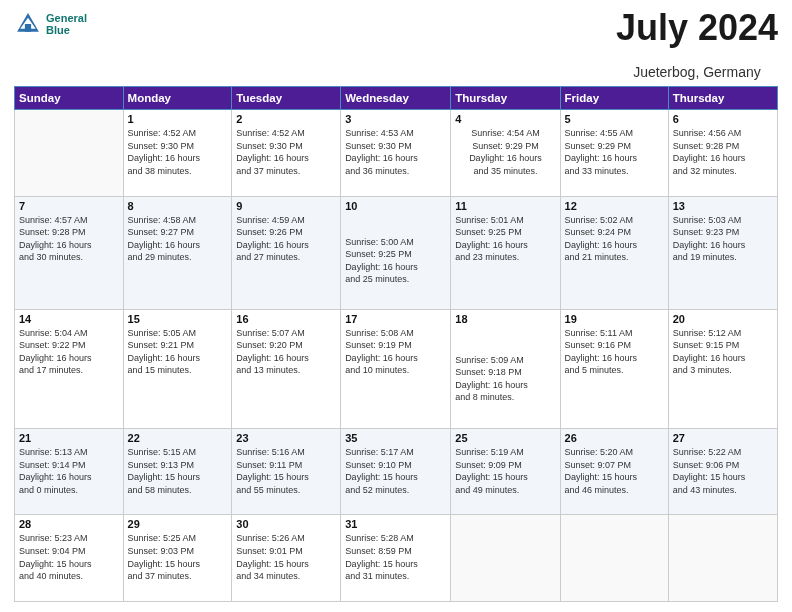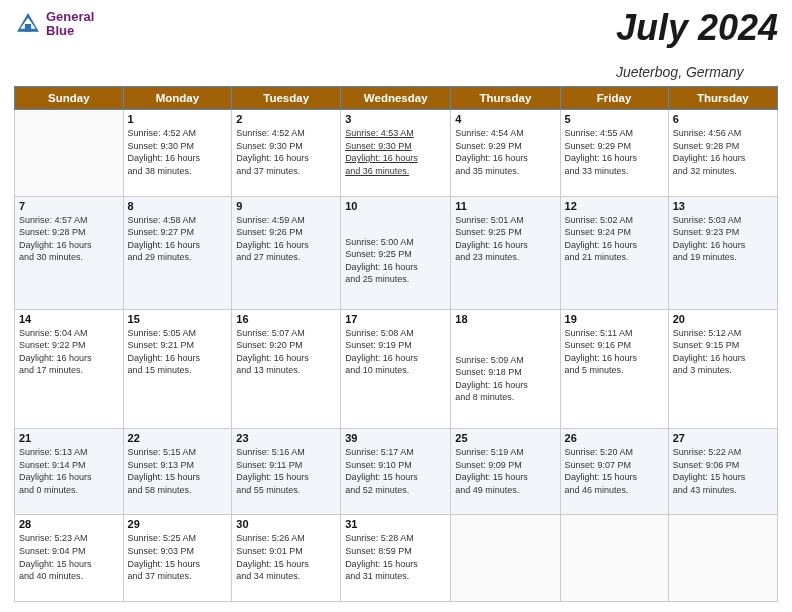"General" .logo-text { color: #701a75 -> #0f766e; font-size: 13px -> 11px }
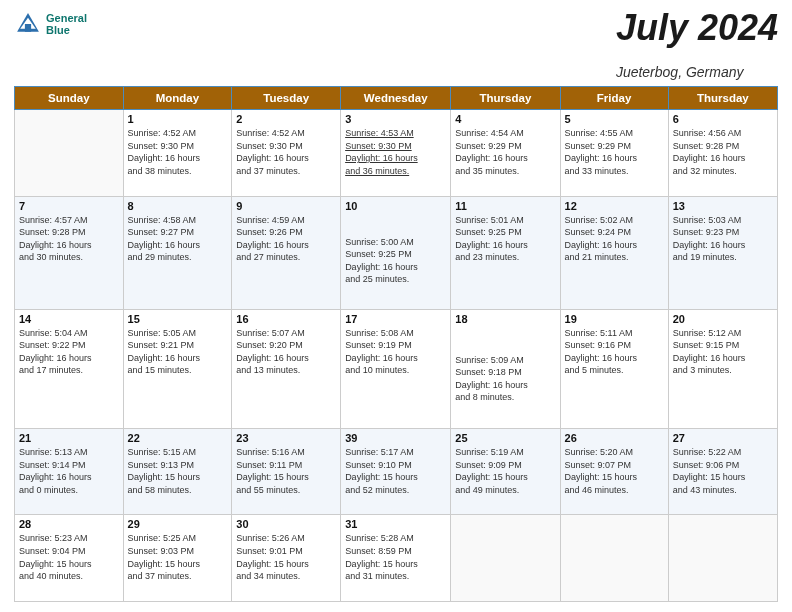"July 2024" .title-block { font-style: italic -> none; text-align: left -> center }
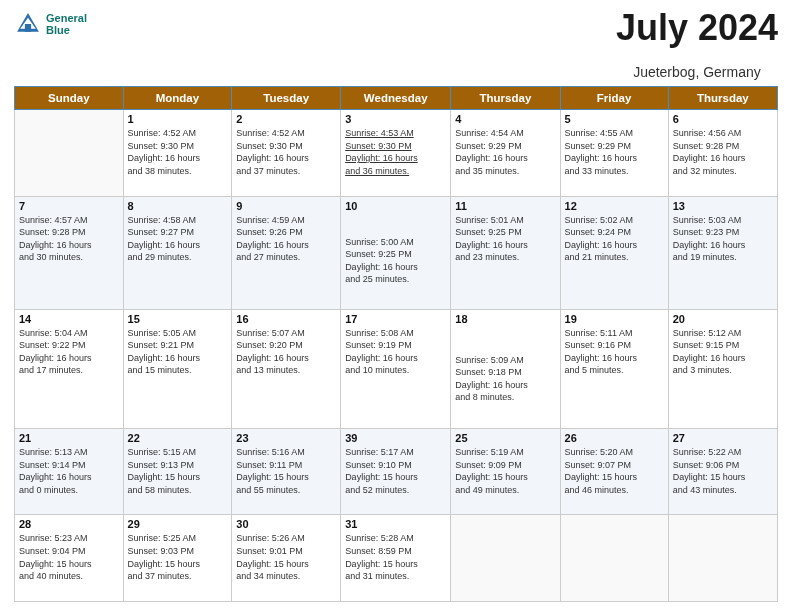"Sunday" .calendar th { background-color: #a16207 -> #4c1d95; text-align: center -> left }
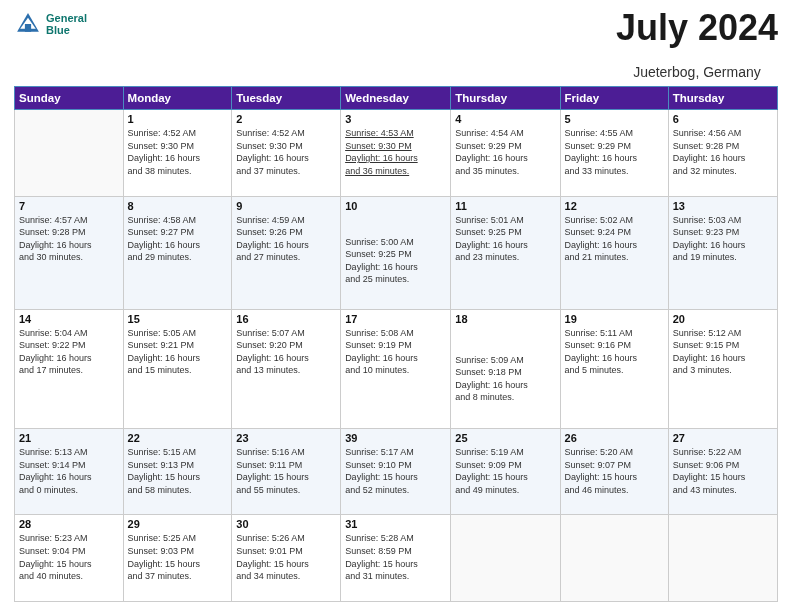"Sunrise: 4:53 AM" div.day-info { text-decoration: underline -> none }
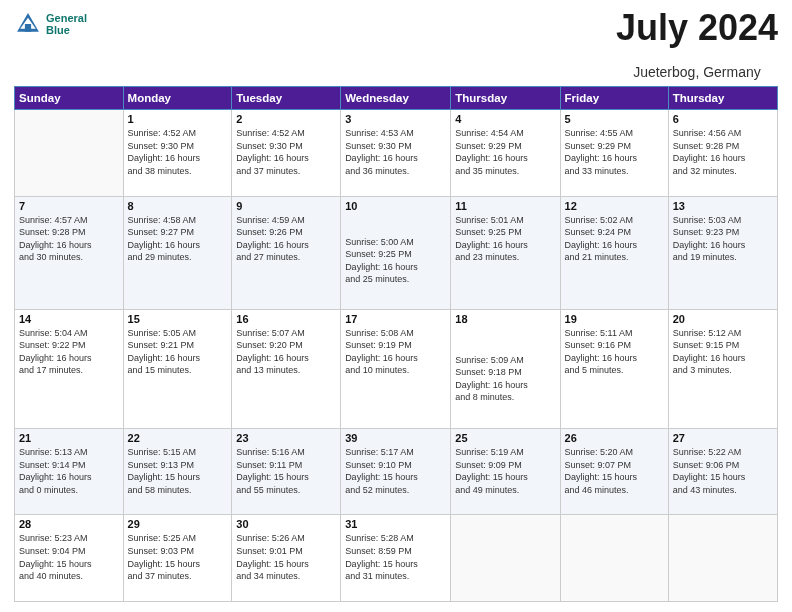"Sunrise: 4:54 AM" div.day-info { text-align: none -> center }
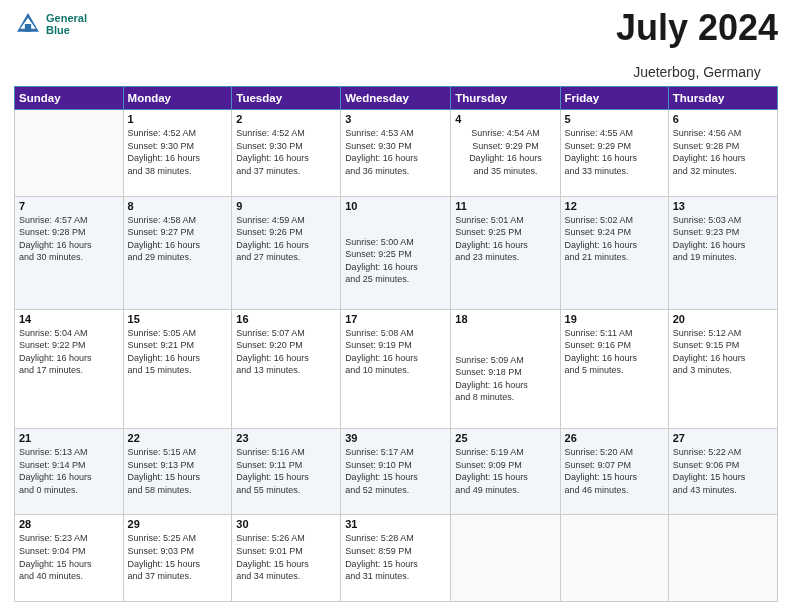"39" div.day-number { text: 39 -> 35 }
